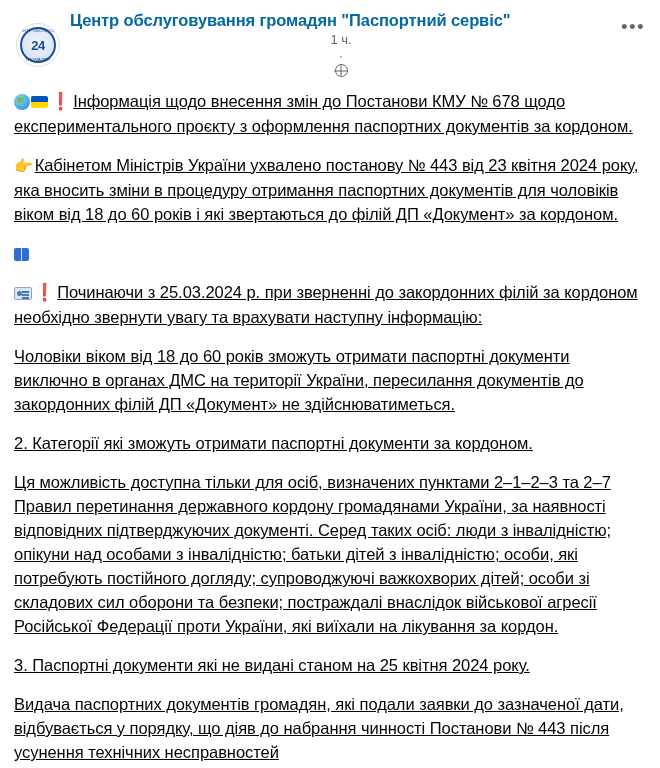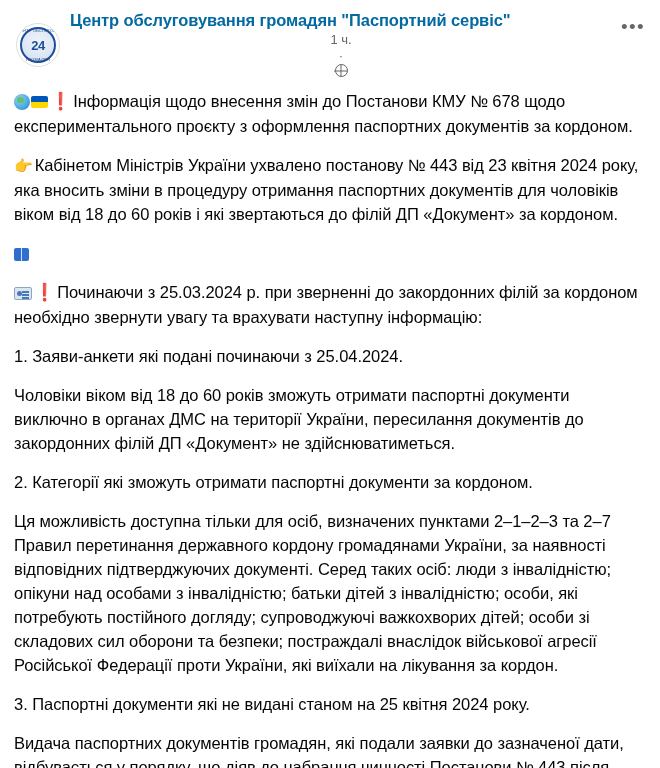"❗Інформація щодо внесення змін до" .post-body p { text-decoration: none -> underline }
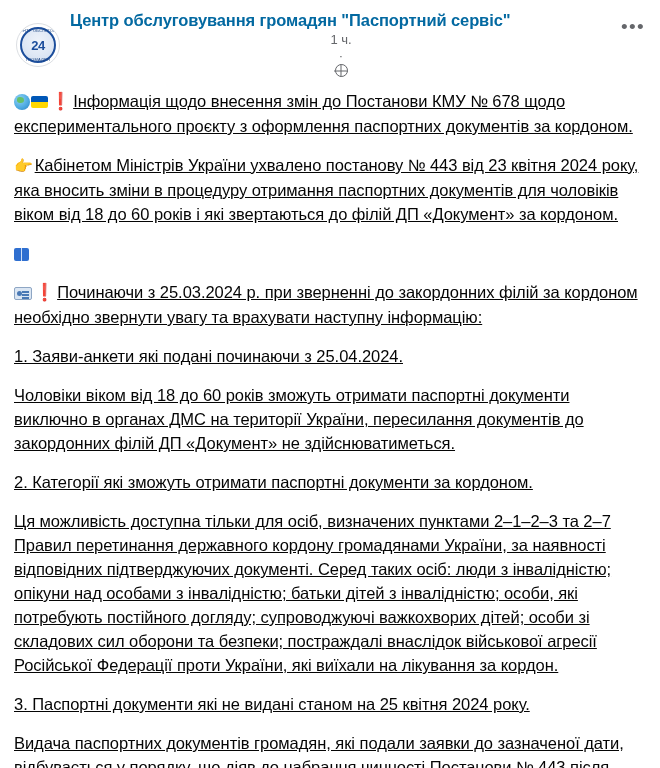"1. Заяви-анкети які подані починаючи" p { html: <p> <span>1. Заяви-анкети які подані починаючи з 25.04.2024.</span> </p> -> none }
